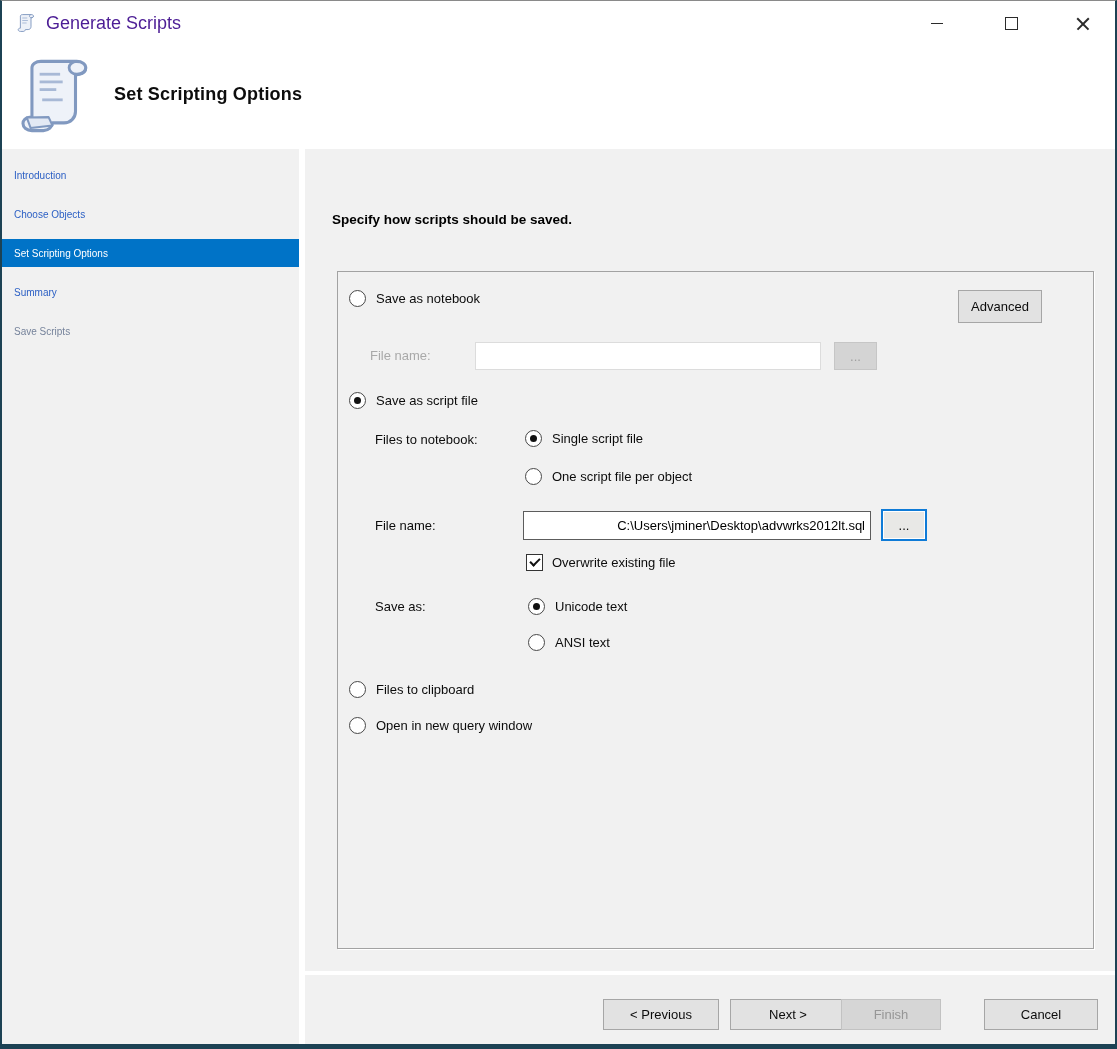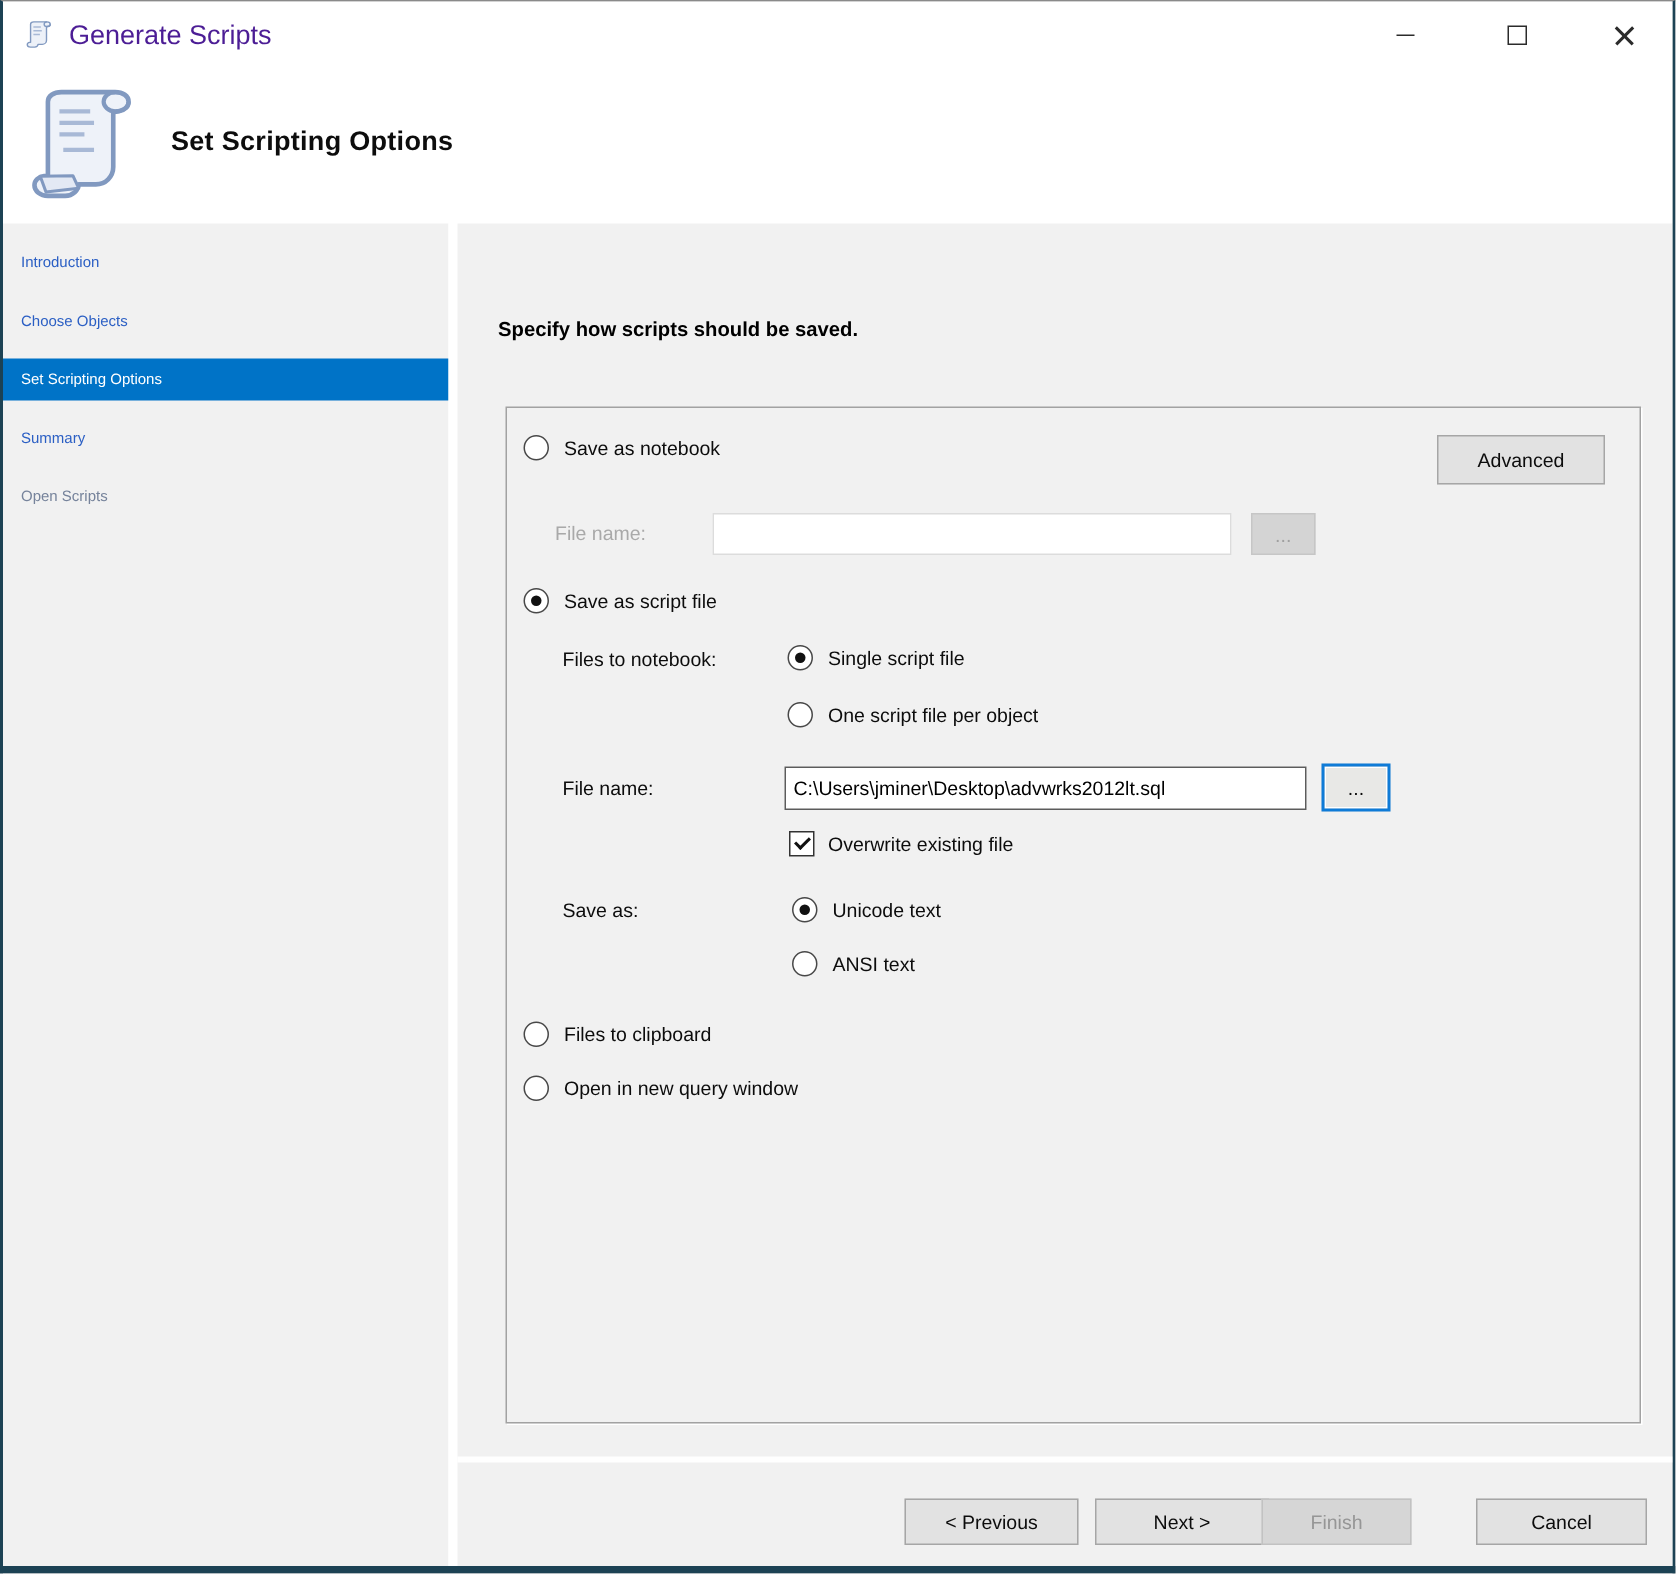"Advanced" div.btn { width: 112px -> 84px }
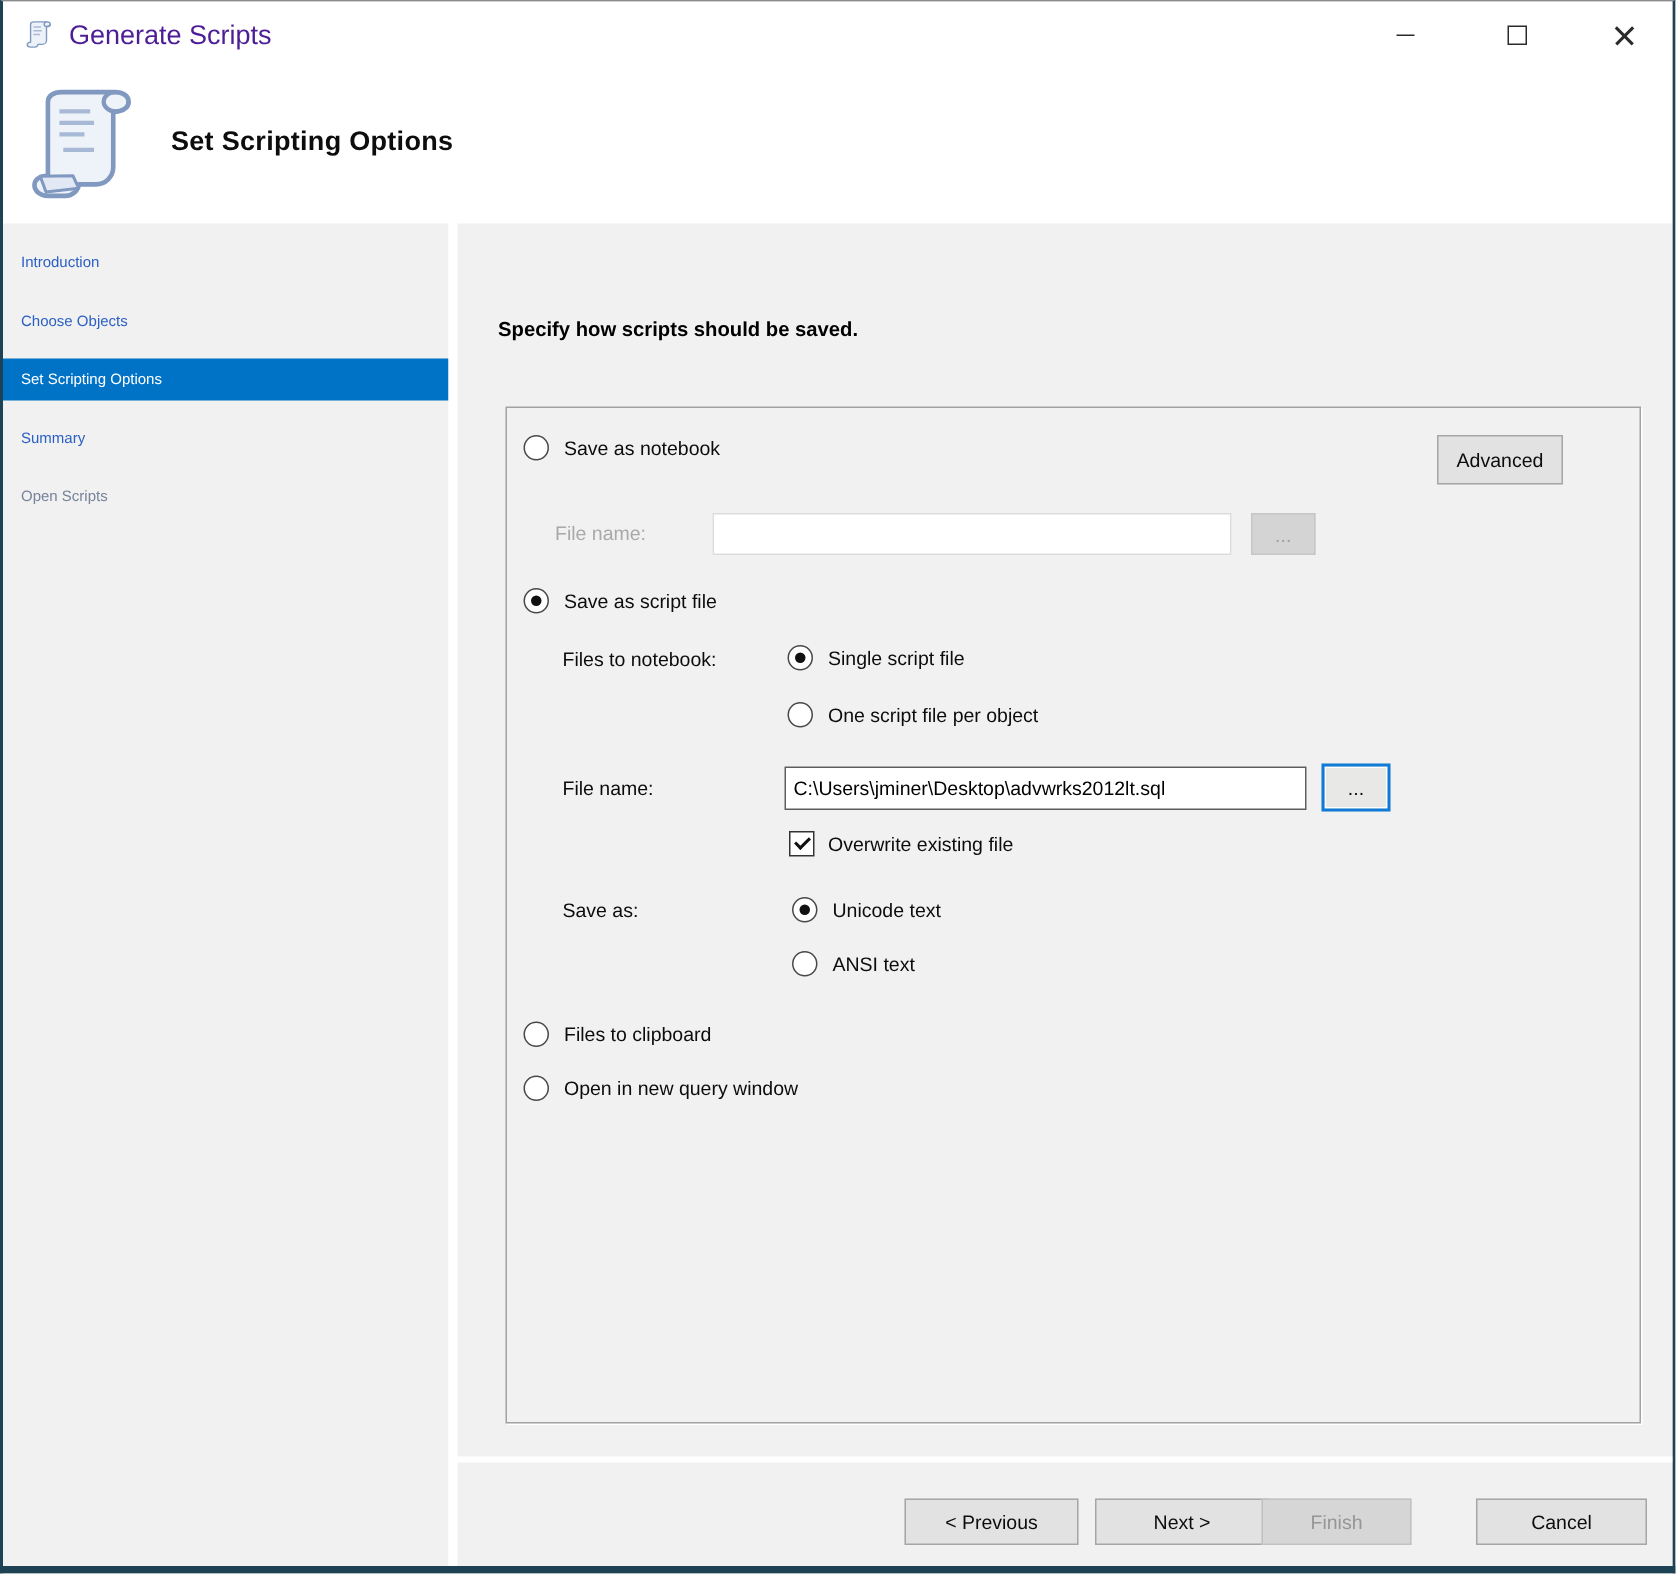"Open Scripts" div.nav-item { text: Open -> Save }
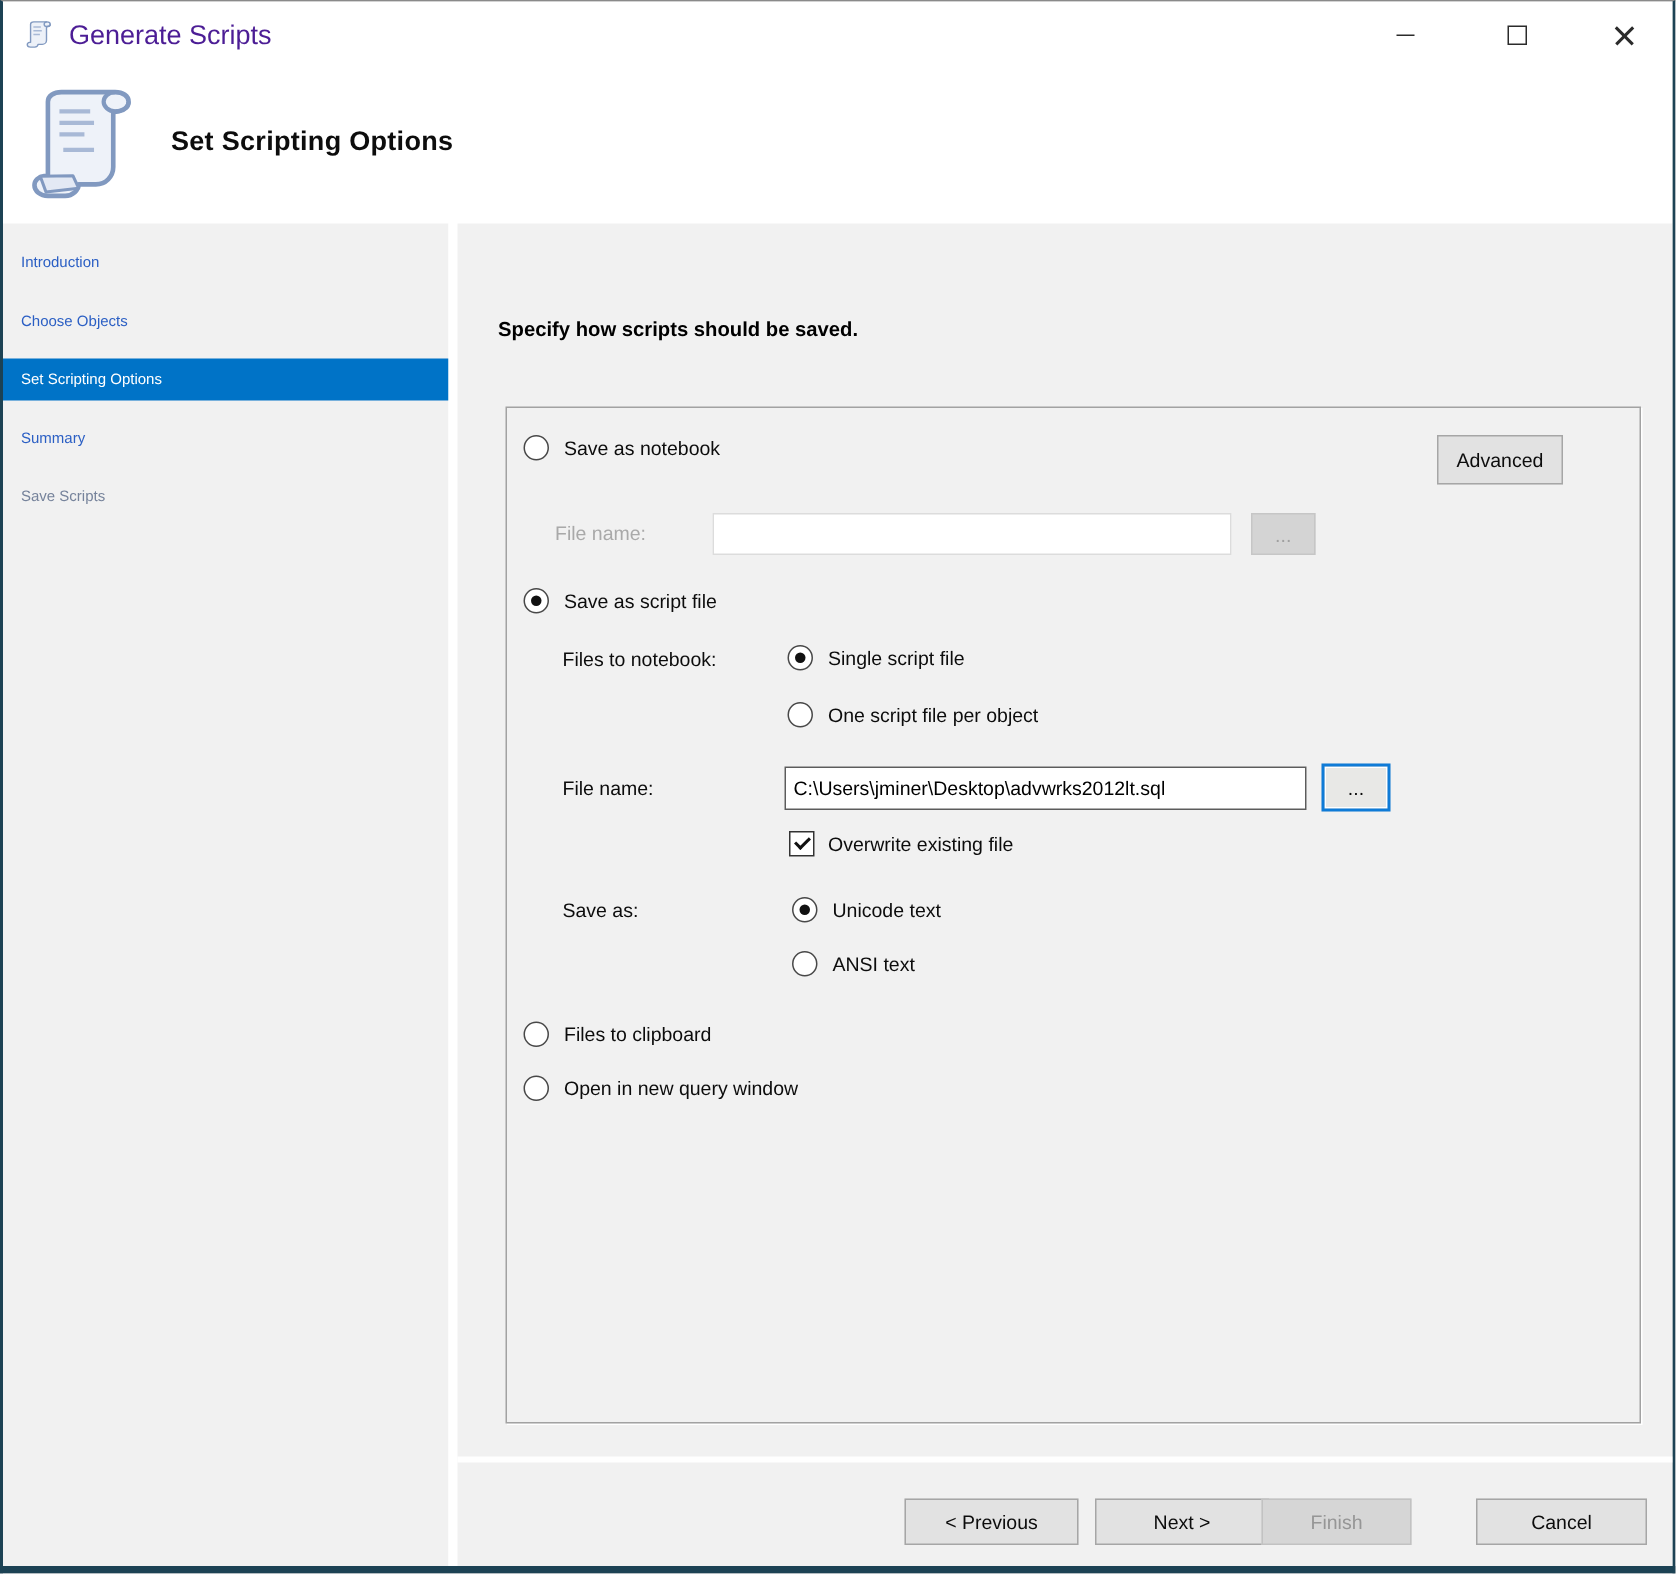"C:\Users\jminer\Desktop\advwrks2012lt.sq" .tinput { text-align: none -> right }
